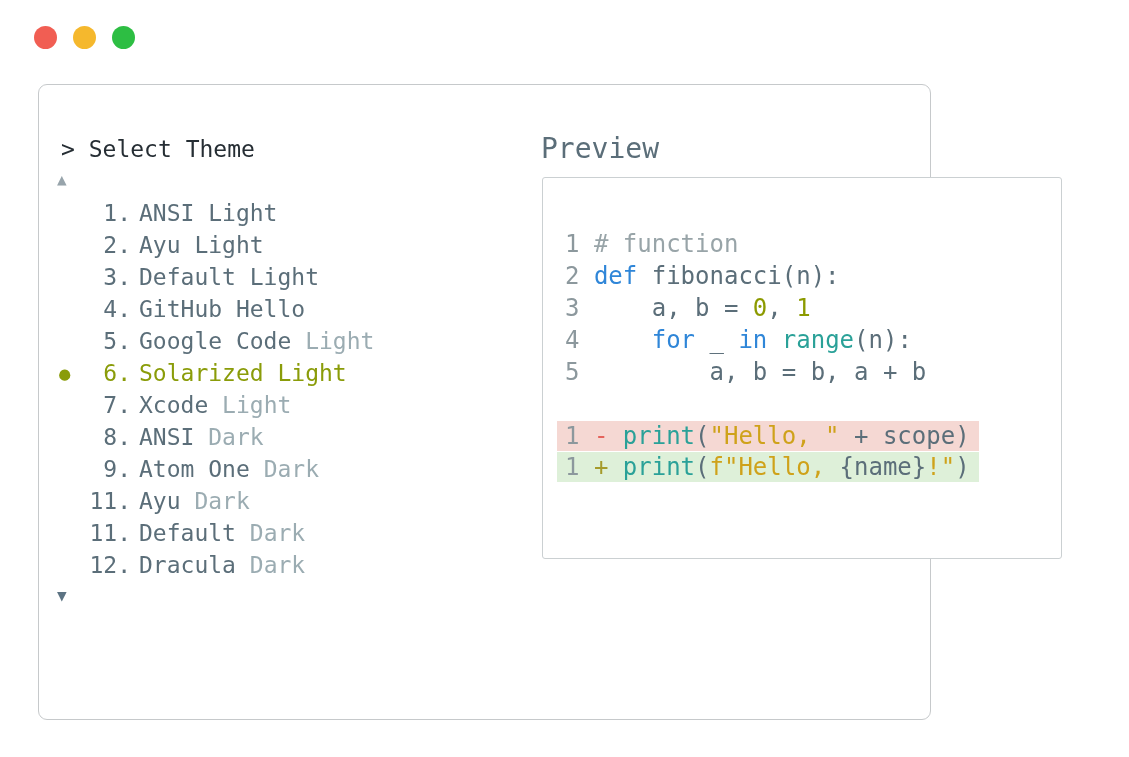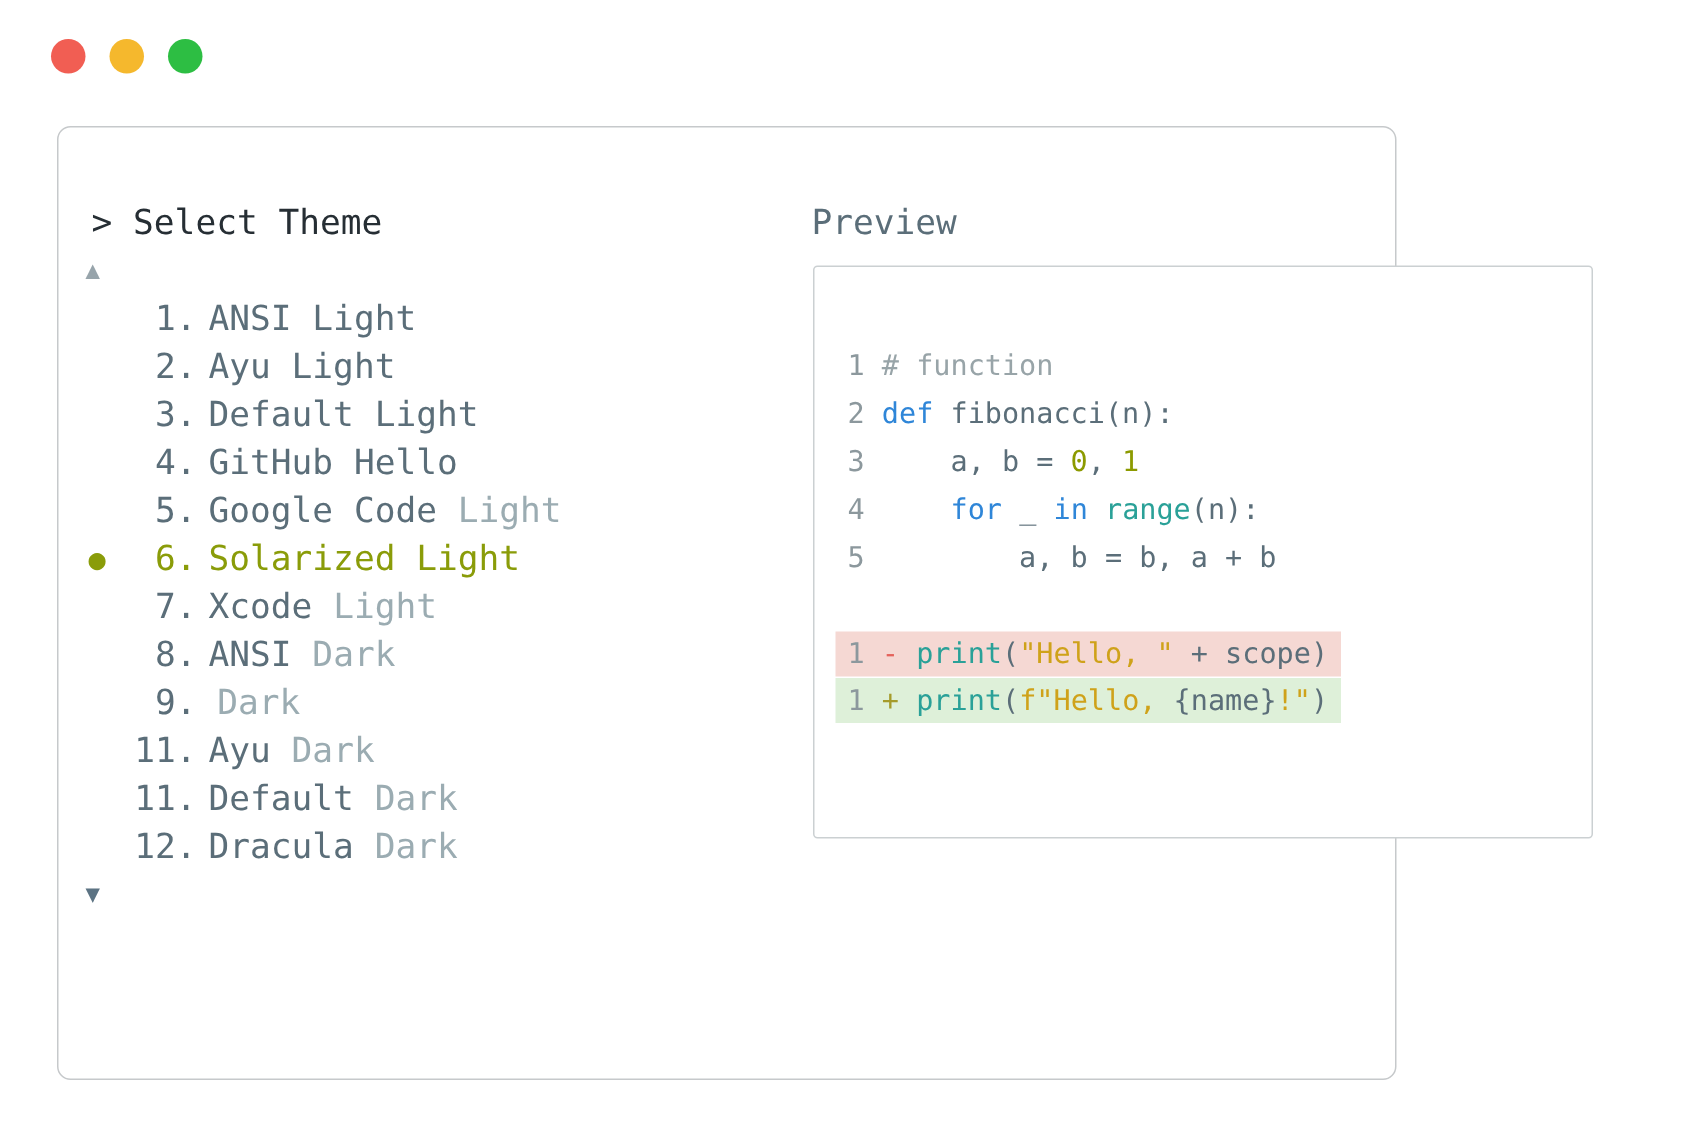"Preview" .preview-label { font-size: 23px -> 28px }
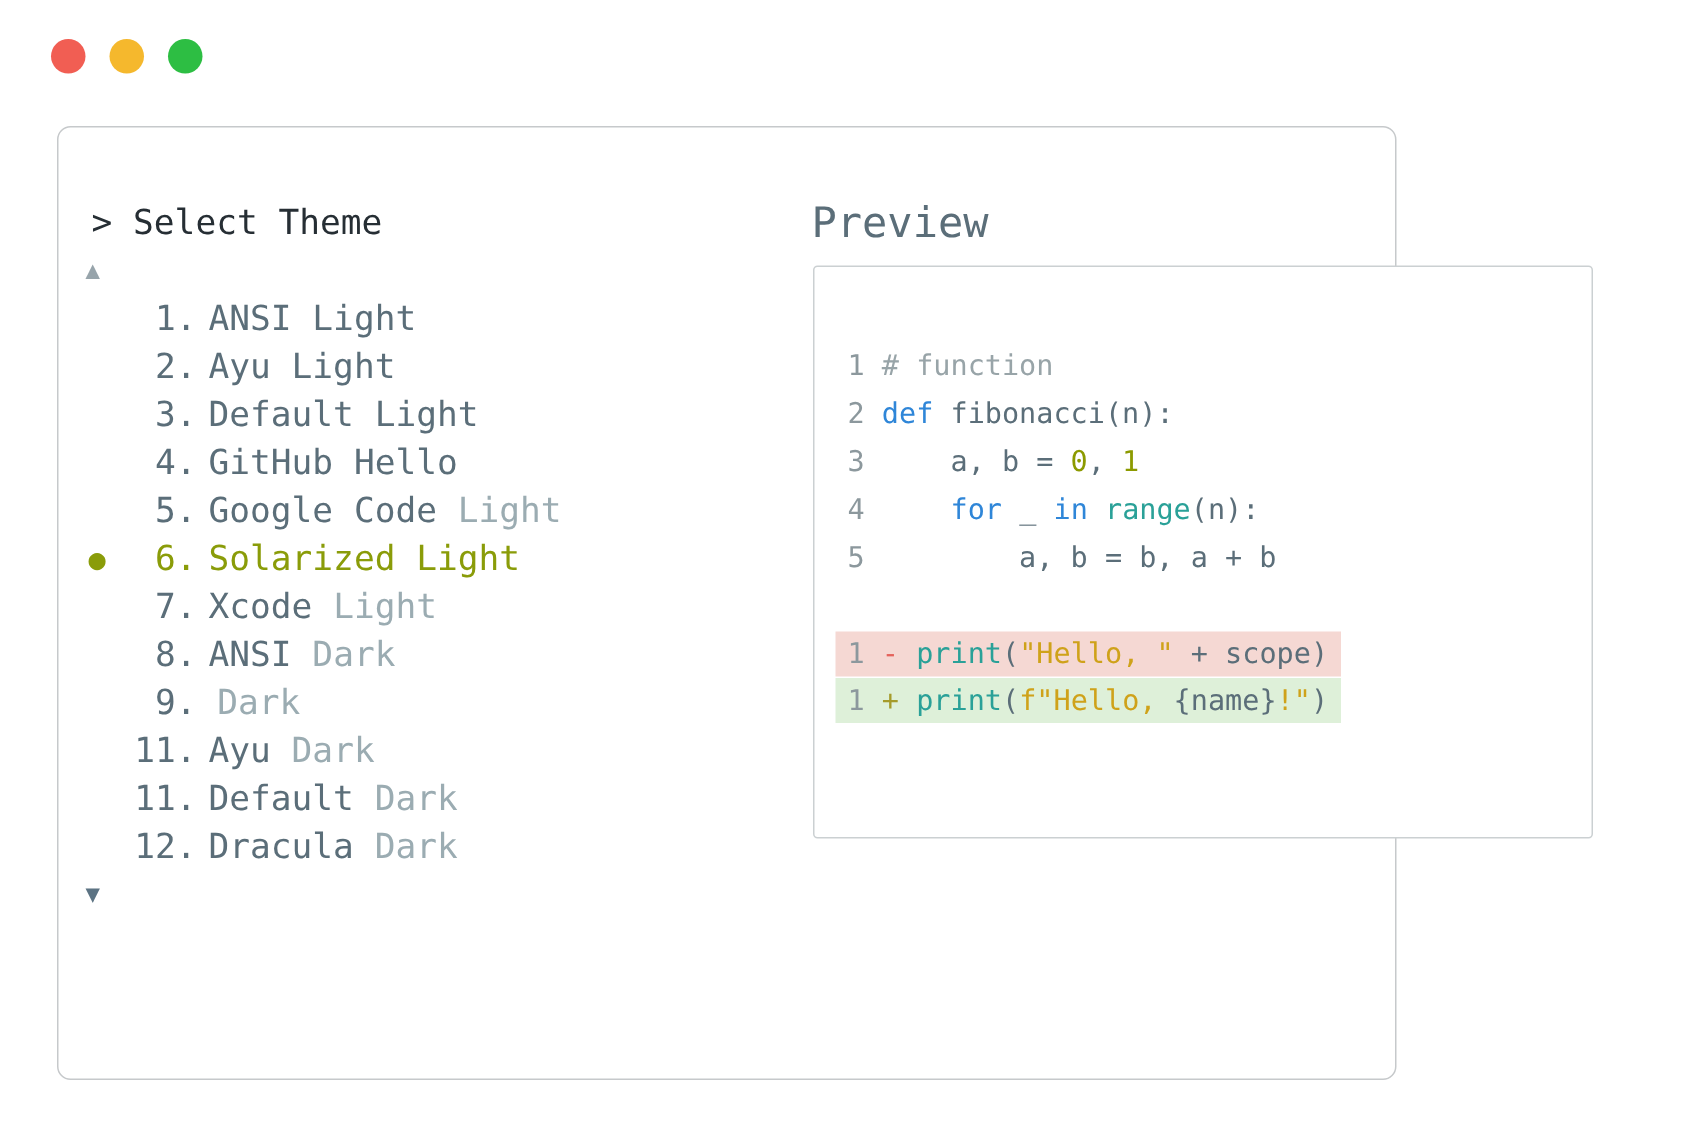"1 # function" .code-line { font-size: 19px -> 24px }
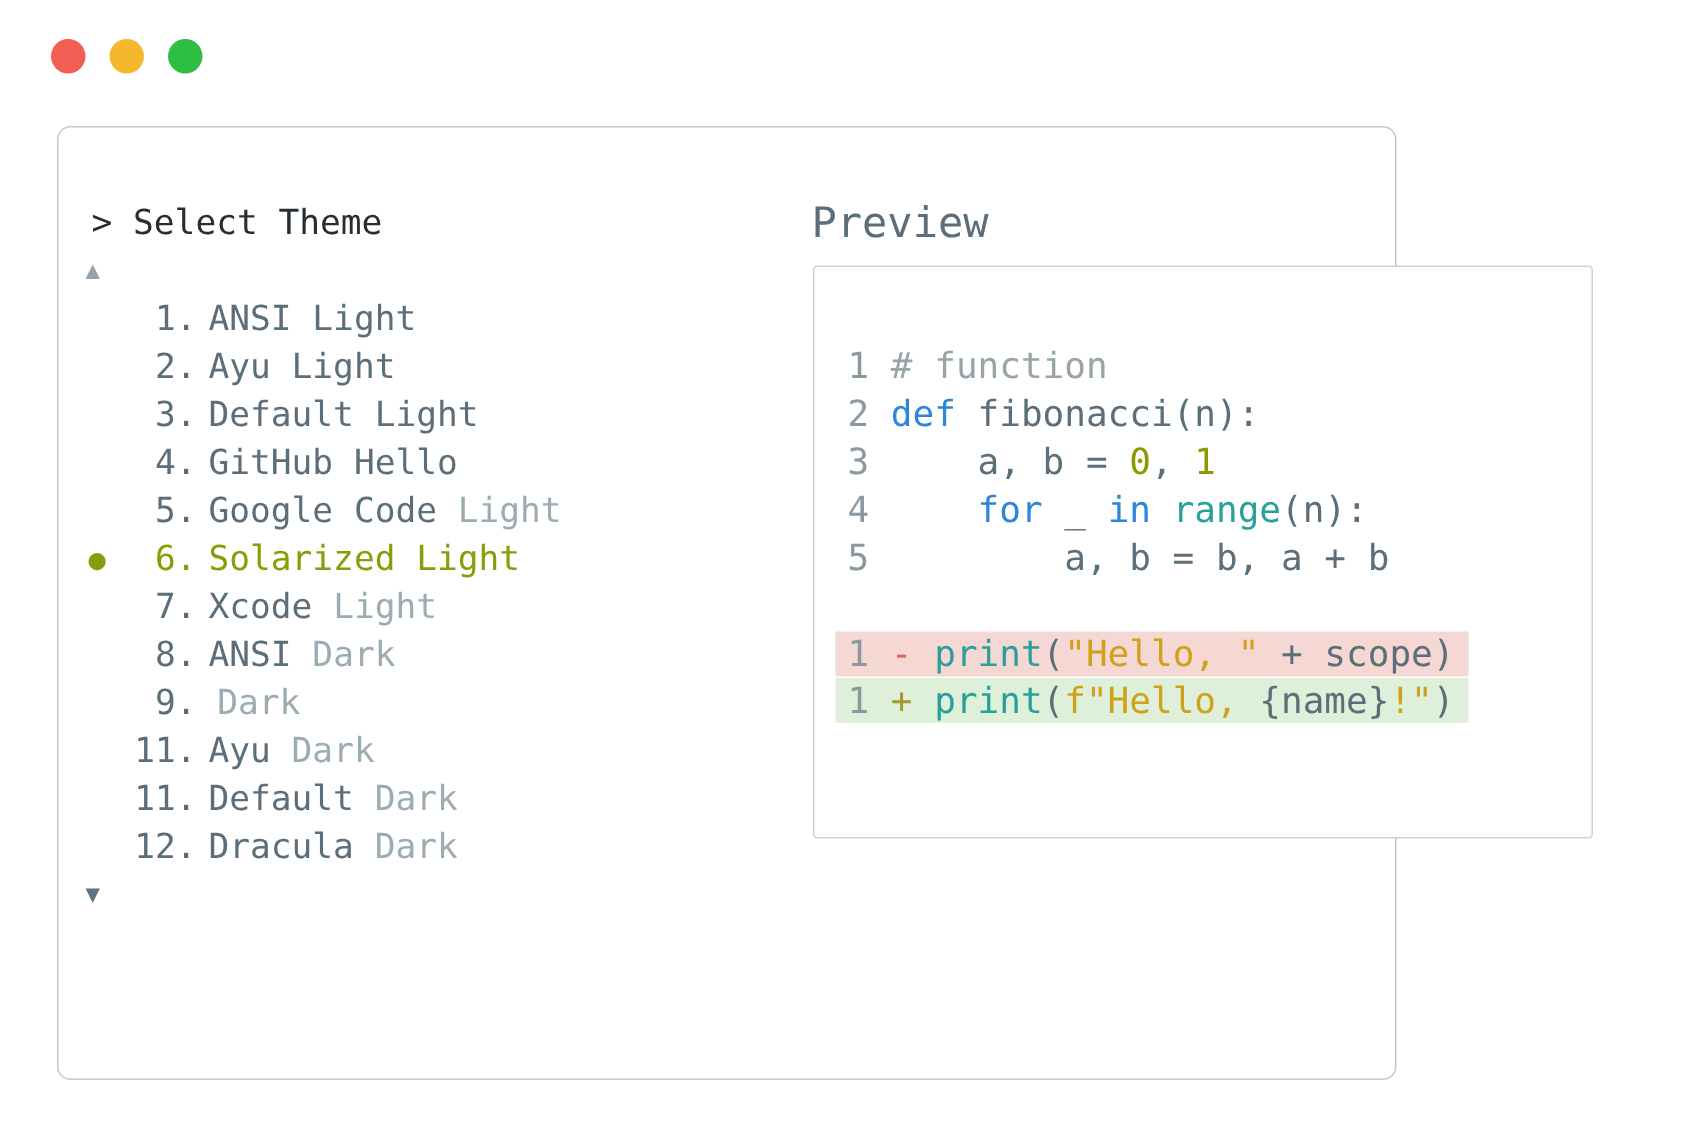"Atom One" span.label { html: none -> <span>Atom One</span> }
